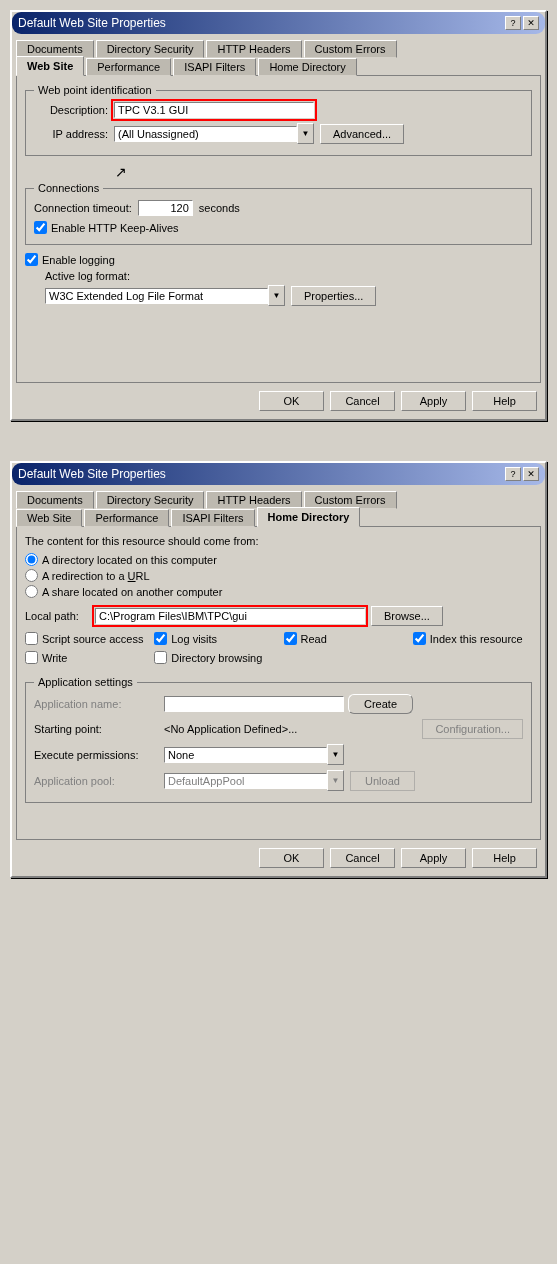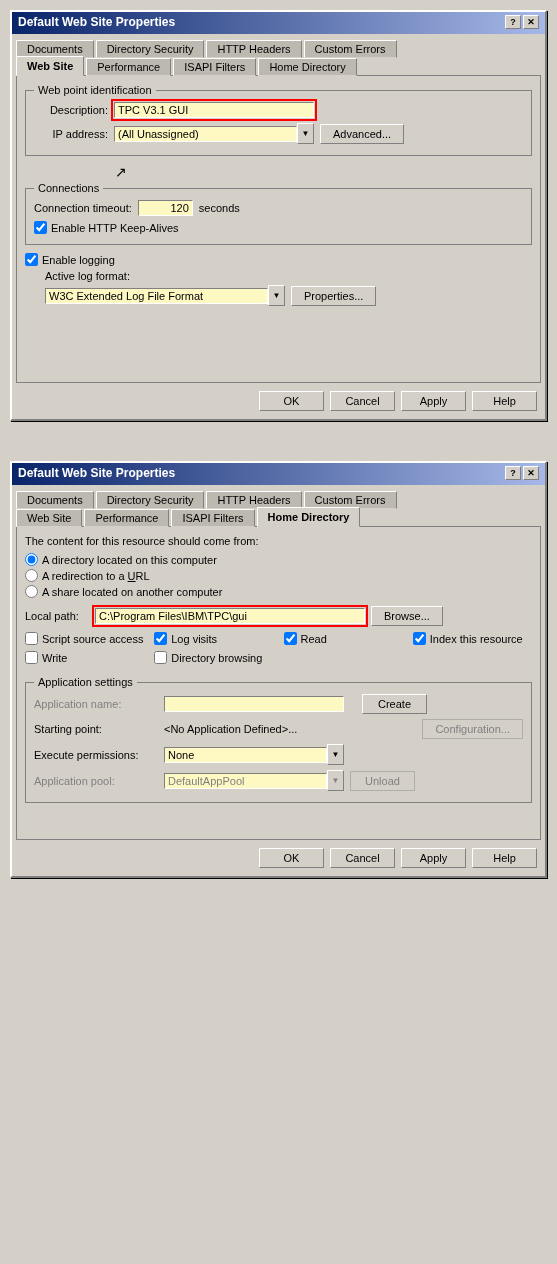"Default Web Site Properties" .title-bar { align-items: none -> center; border-radius: none -> 9px; font-weight: bold -> normal }
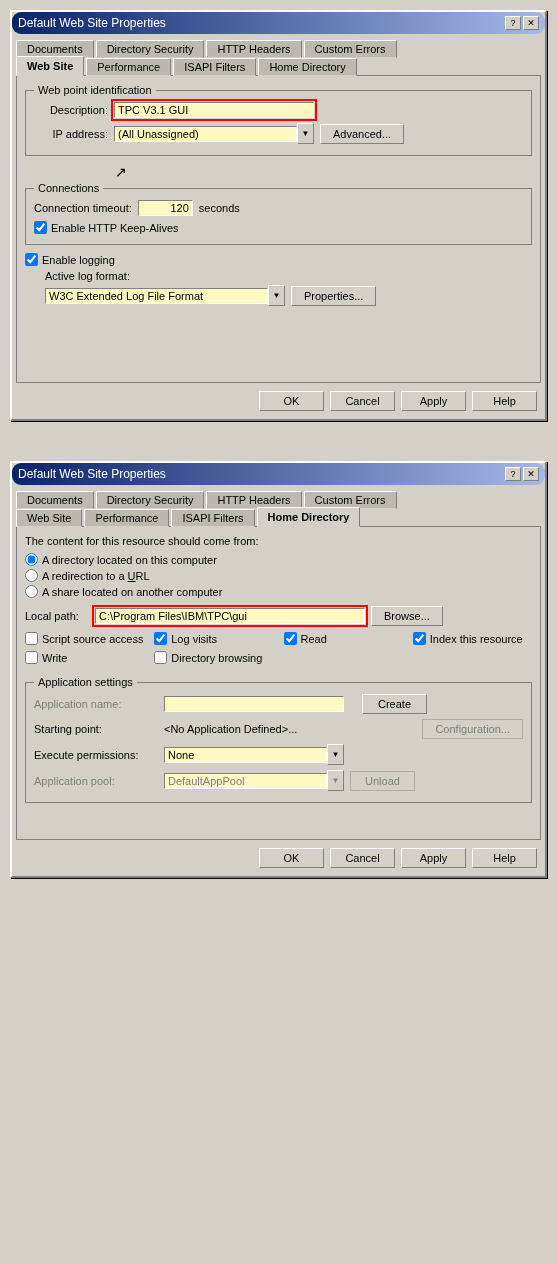"TPC V3.1 GUI" .win-input { background: #fef9c3 -> #ffffff }
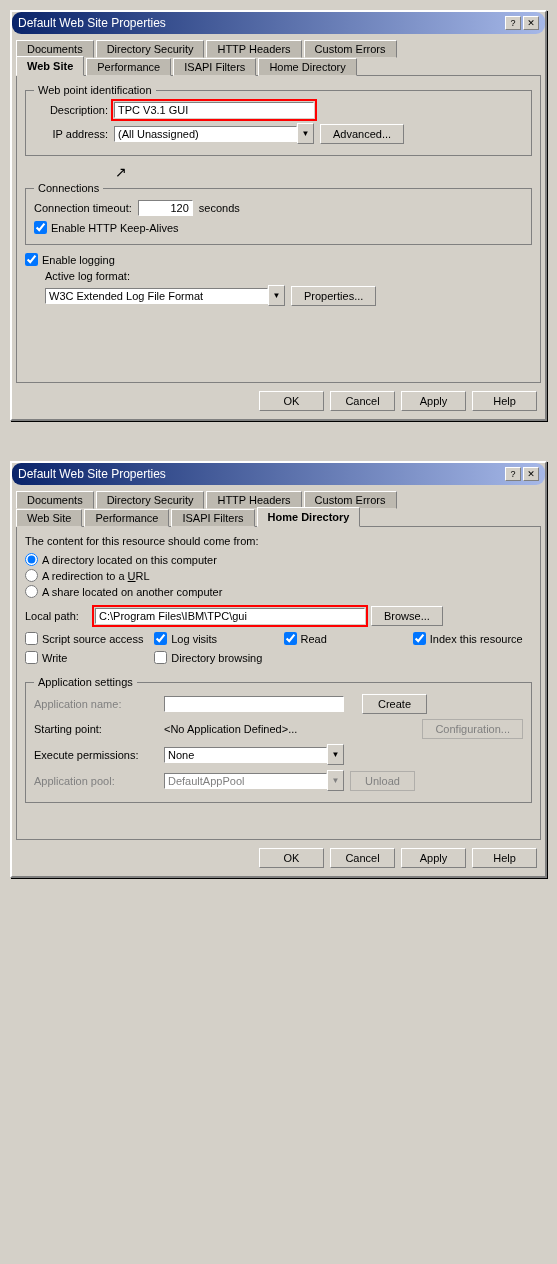"Create" div.win-button { border-radius: none -> 6px; margin-left: 18px -> 4px }
